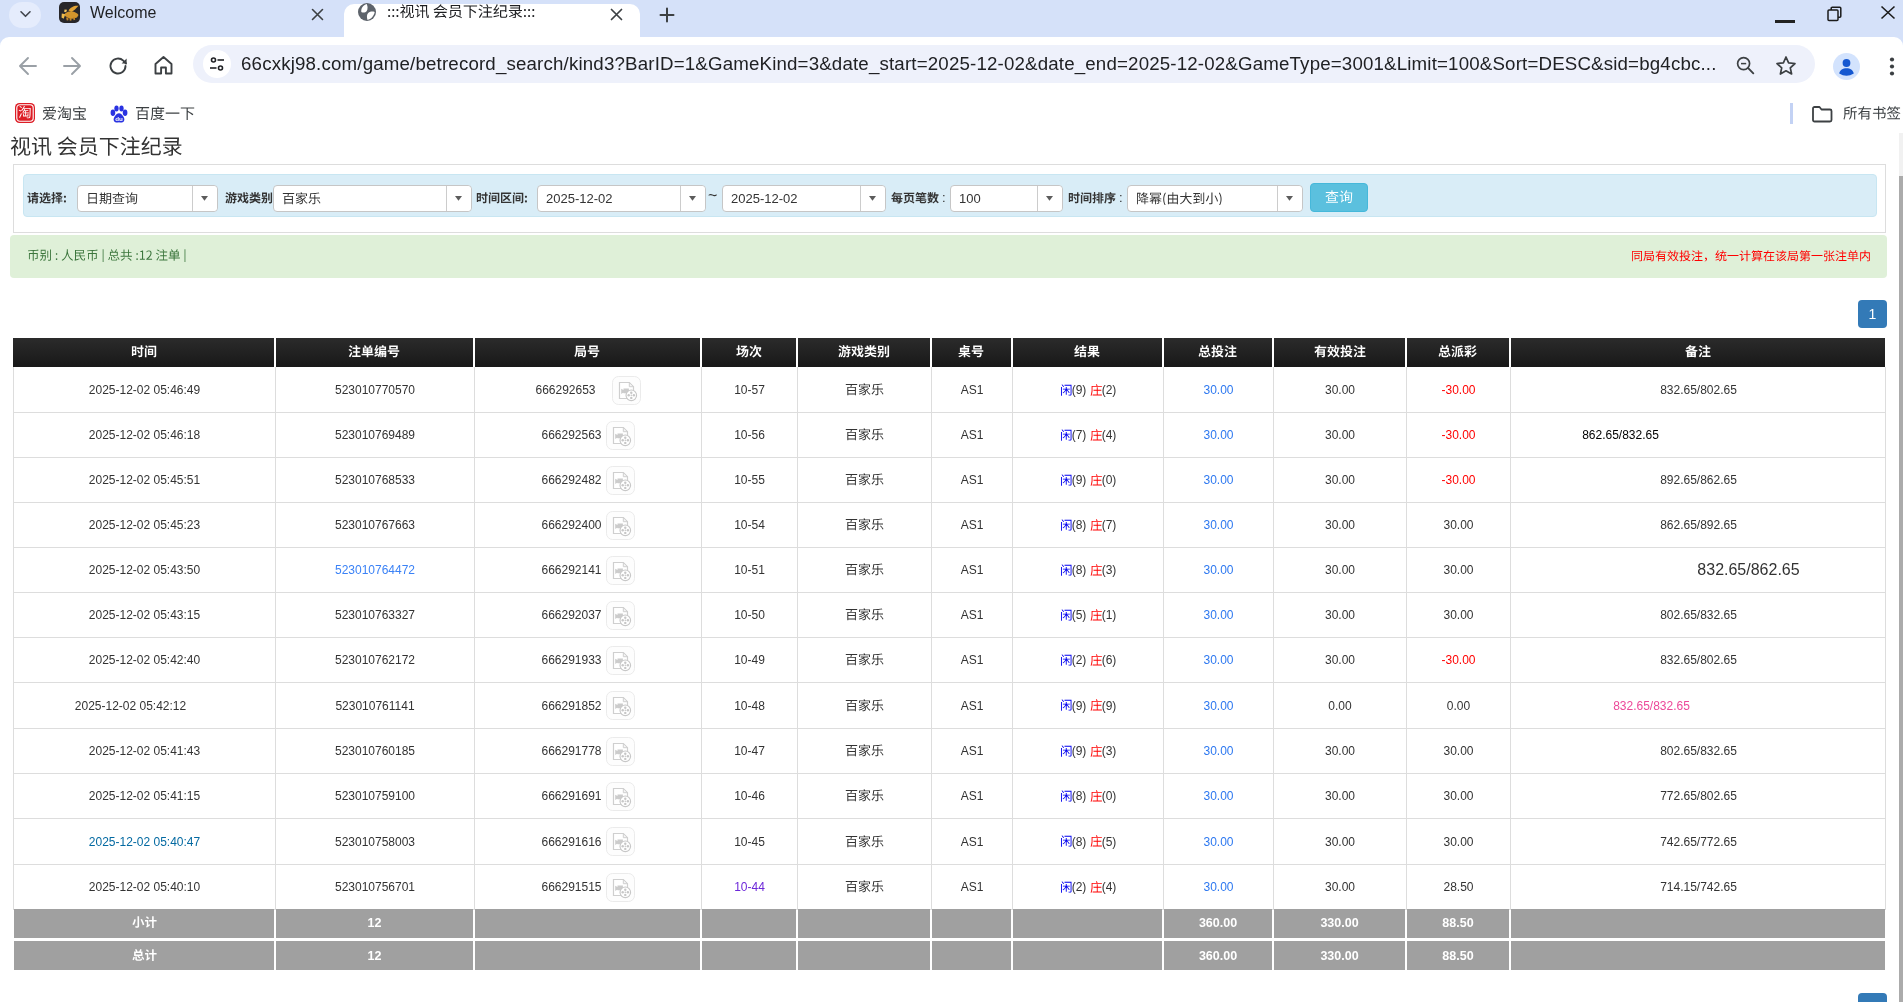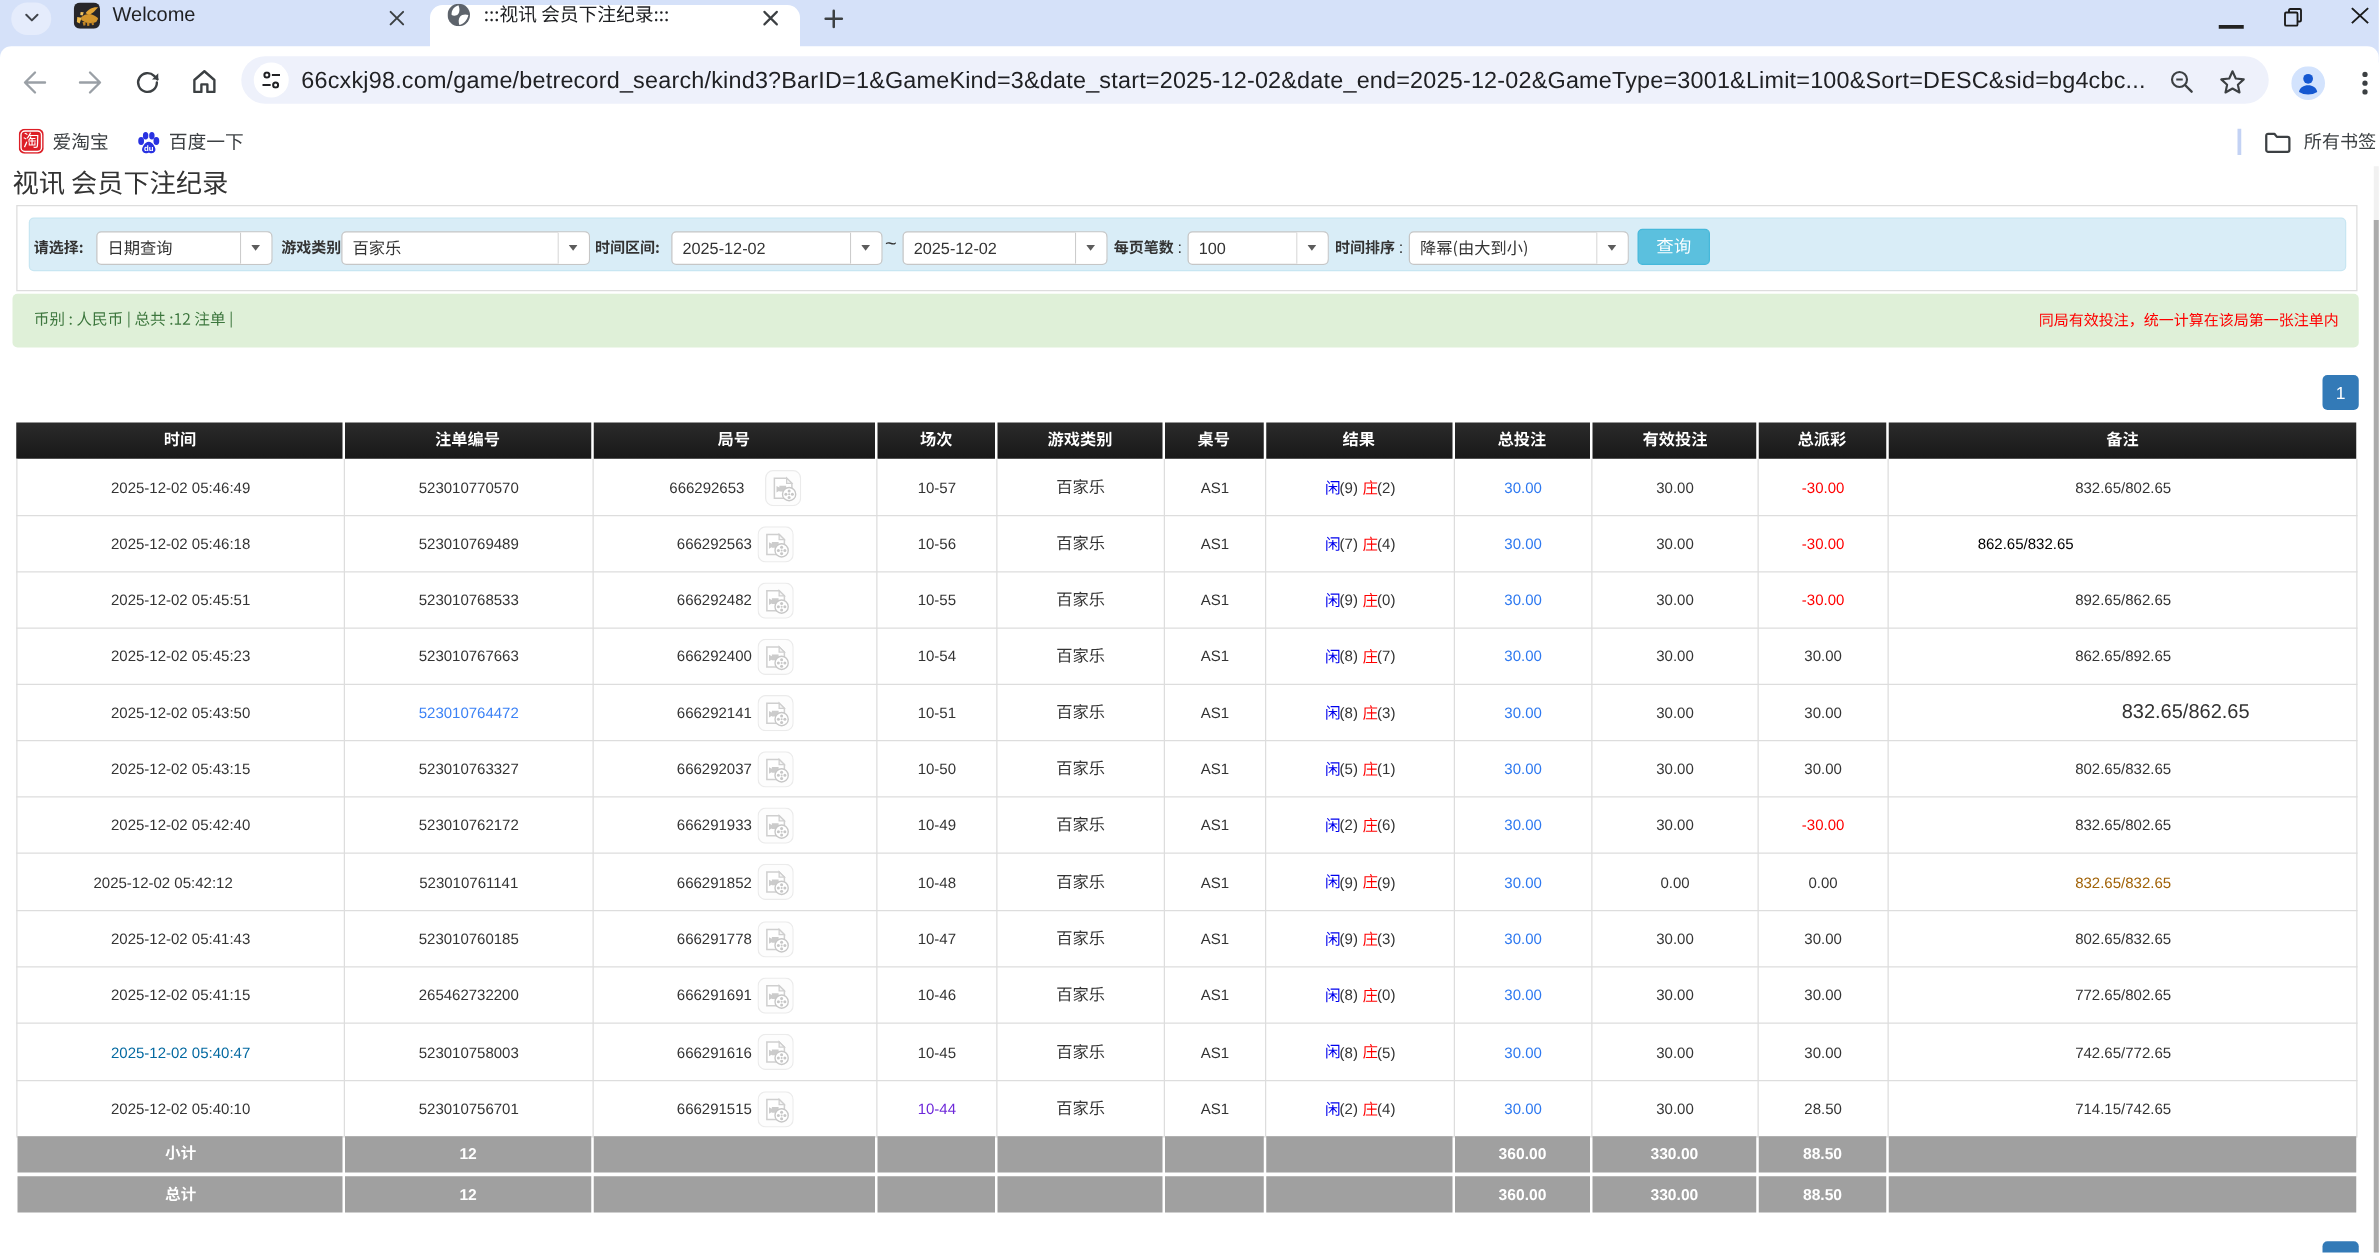"832.65/832.65" div.ab { color: #a16207 -> #ec4899; left: 1511px -> 1464px }
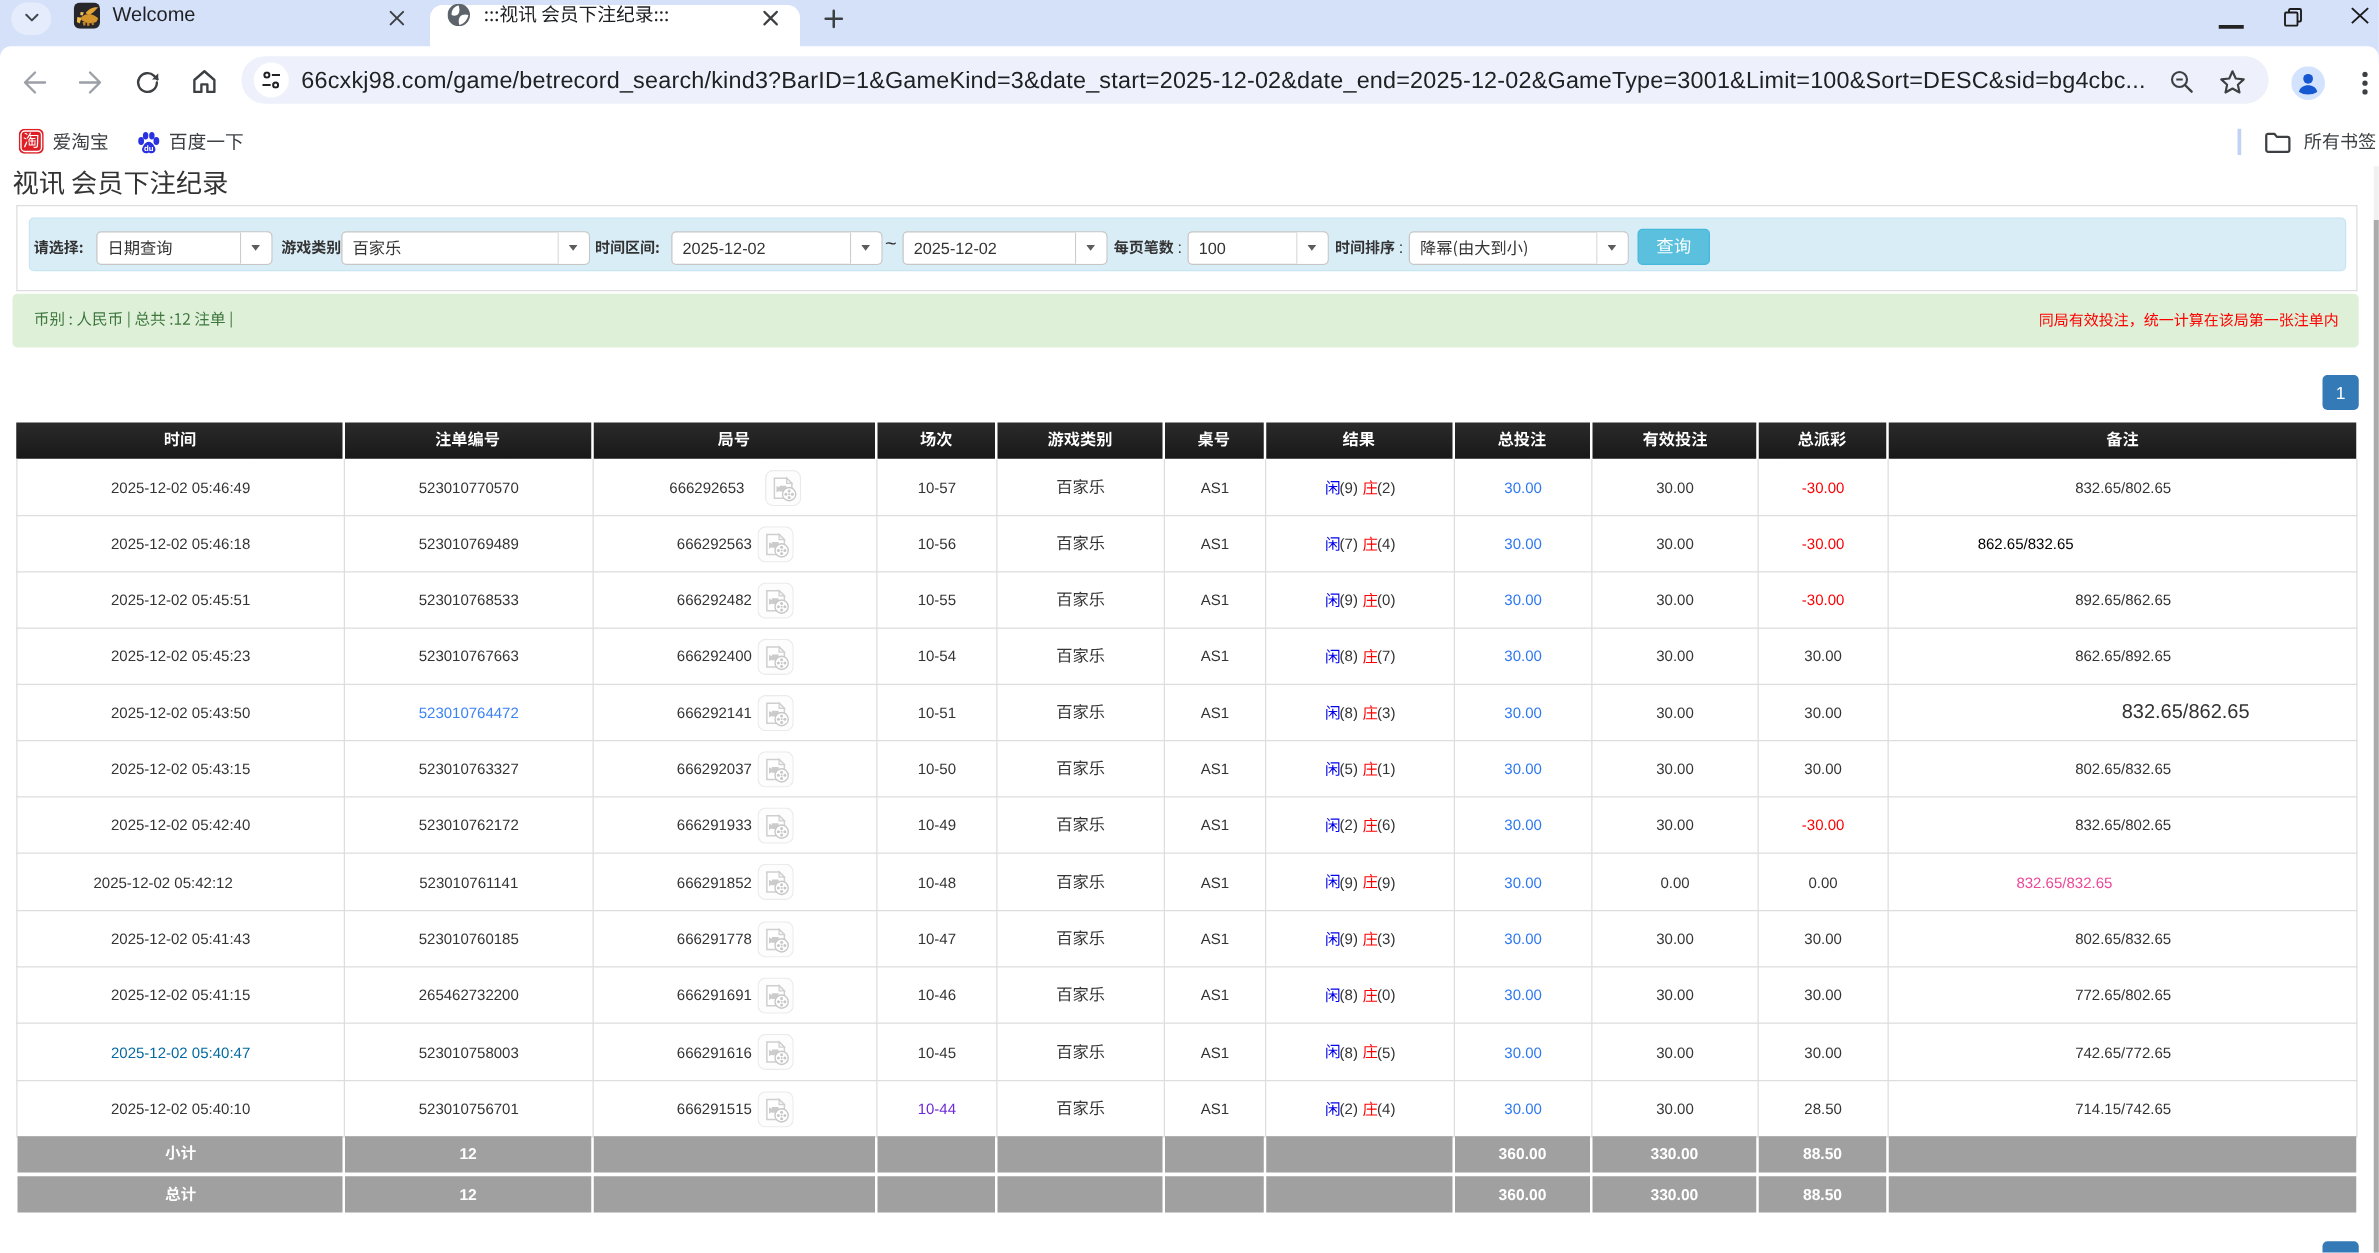"265462732200" div.ab { text: 265462732200 -> 523010759100 }
